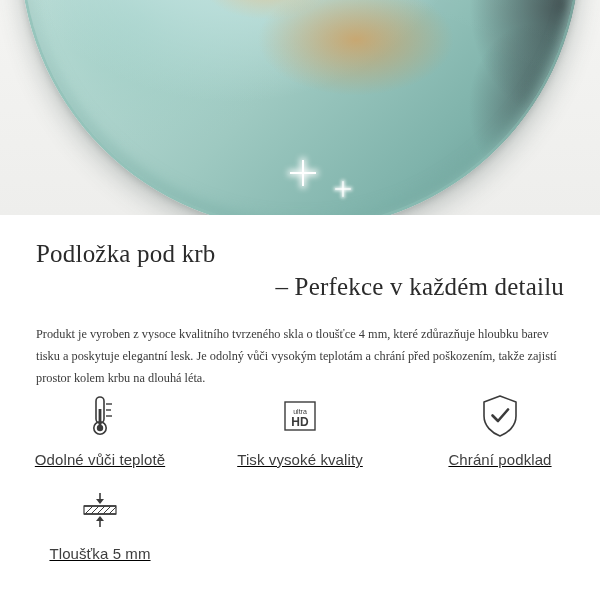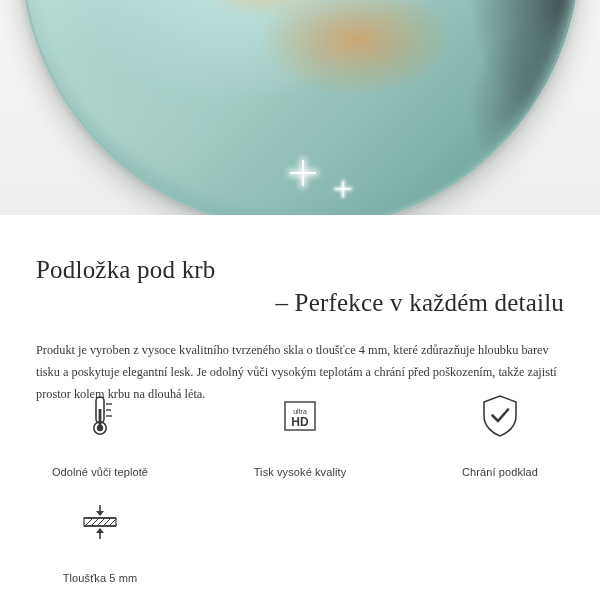"Podložka pod krb" .content { padding: 16px 36px -> 0 36px }
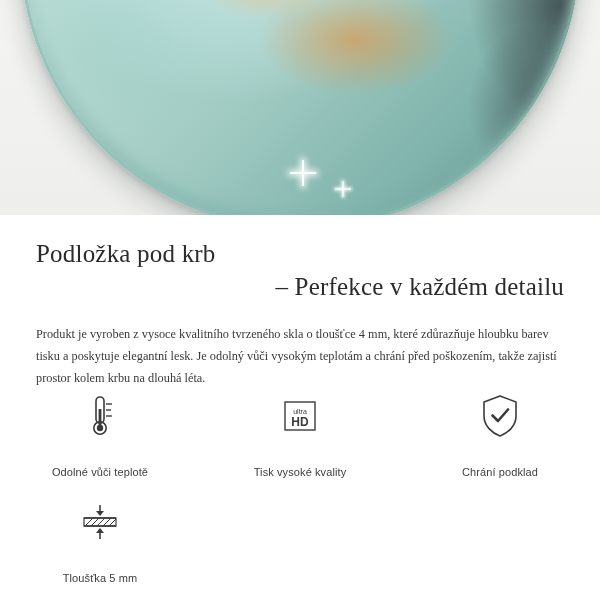"HD" .feature { text-decoration: none -> underline }
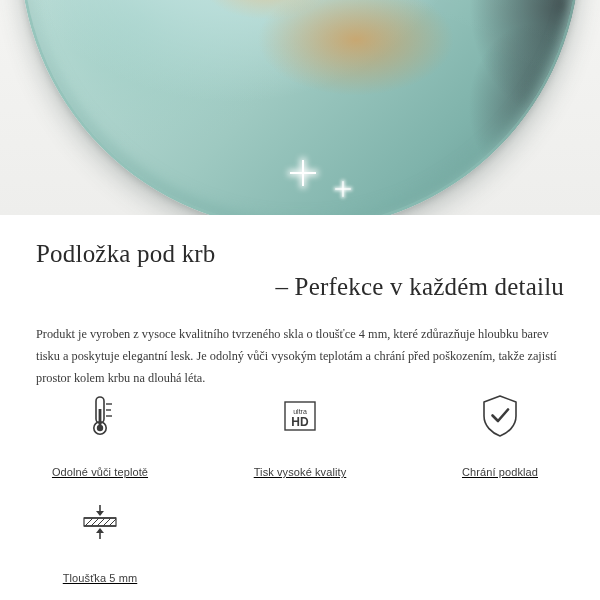"Odolné vůči teplotě" .feature .caption { font-size: 11px -> 15px; margin-top: 24px -> 12px }
